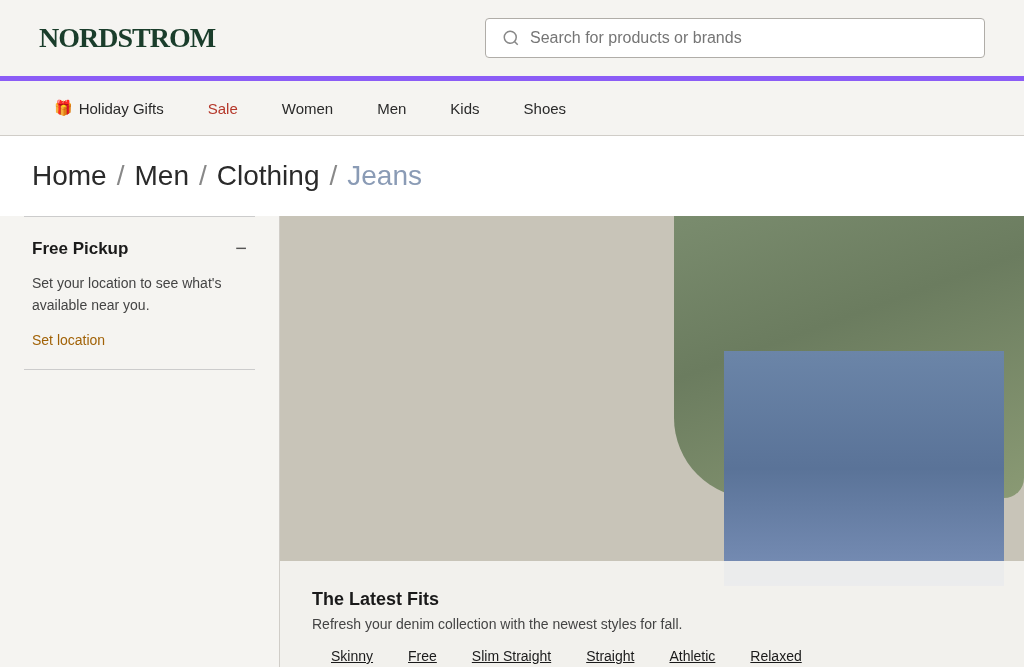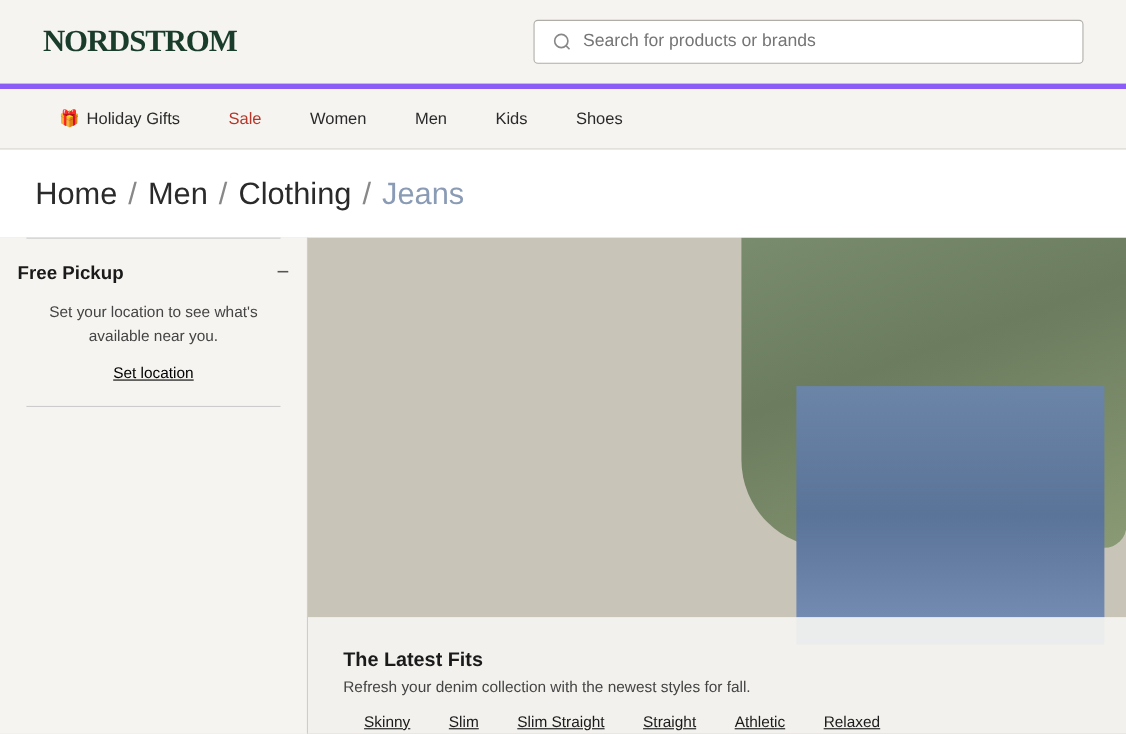"Free Pickup" .sidebar-section { padding: 20px 16px -> 20px 32px; text-align: center -> none }
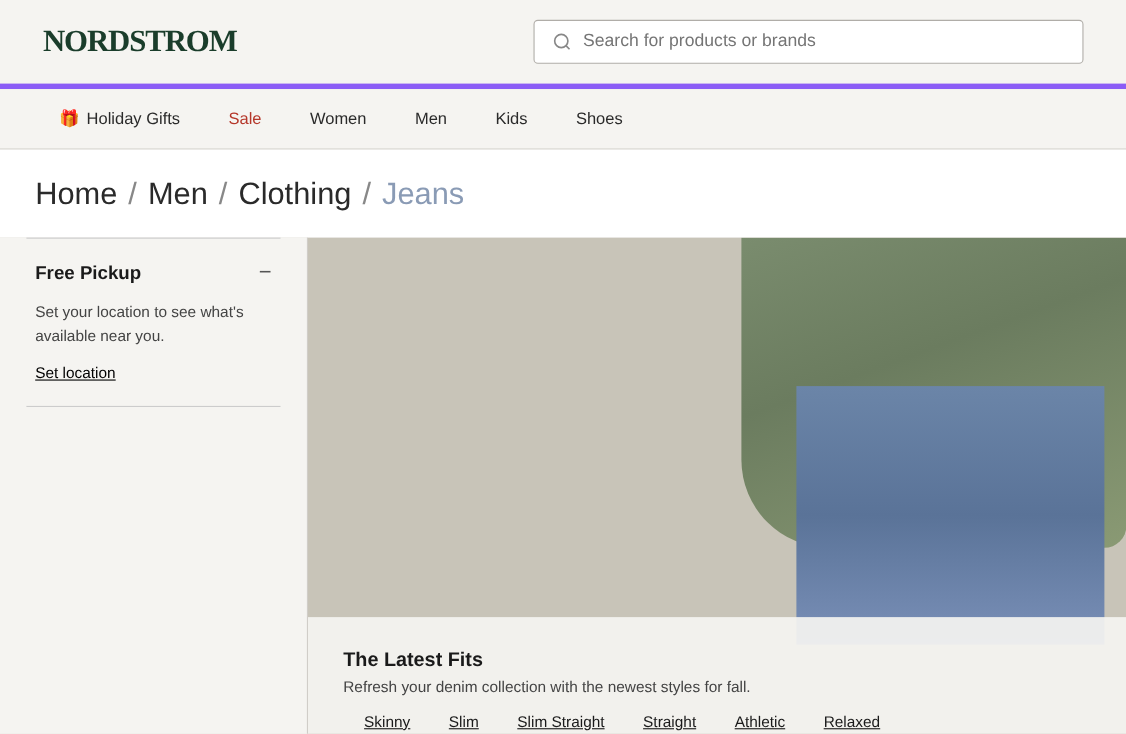"Set location" .set-location-link { color: #000000 -> #a16207; text-decoration: underline -> none }
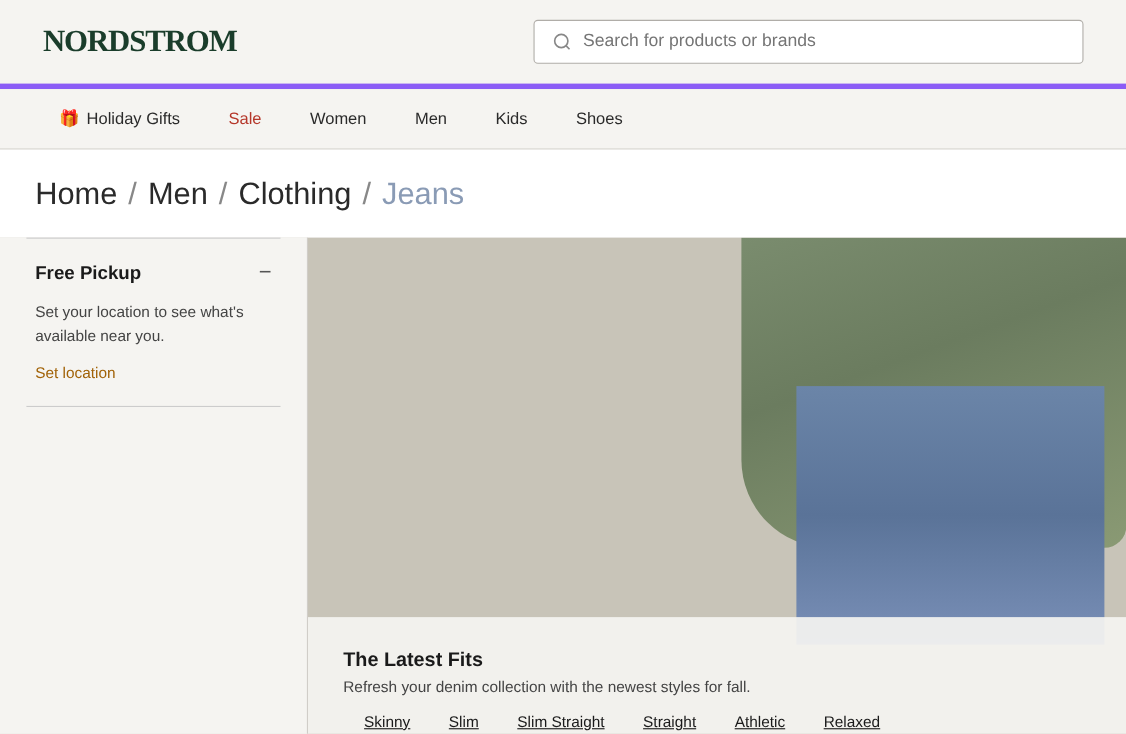"Slim" a.fit-link { text: Slim -> Free }
